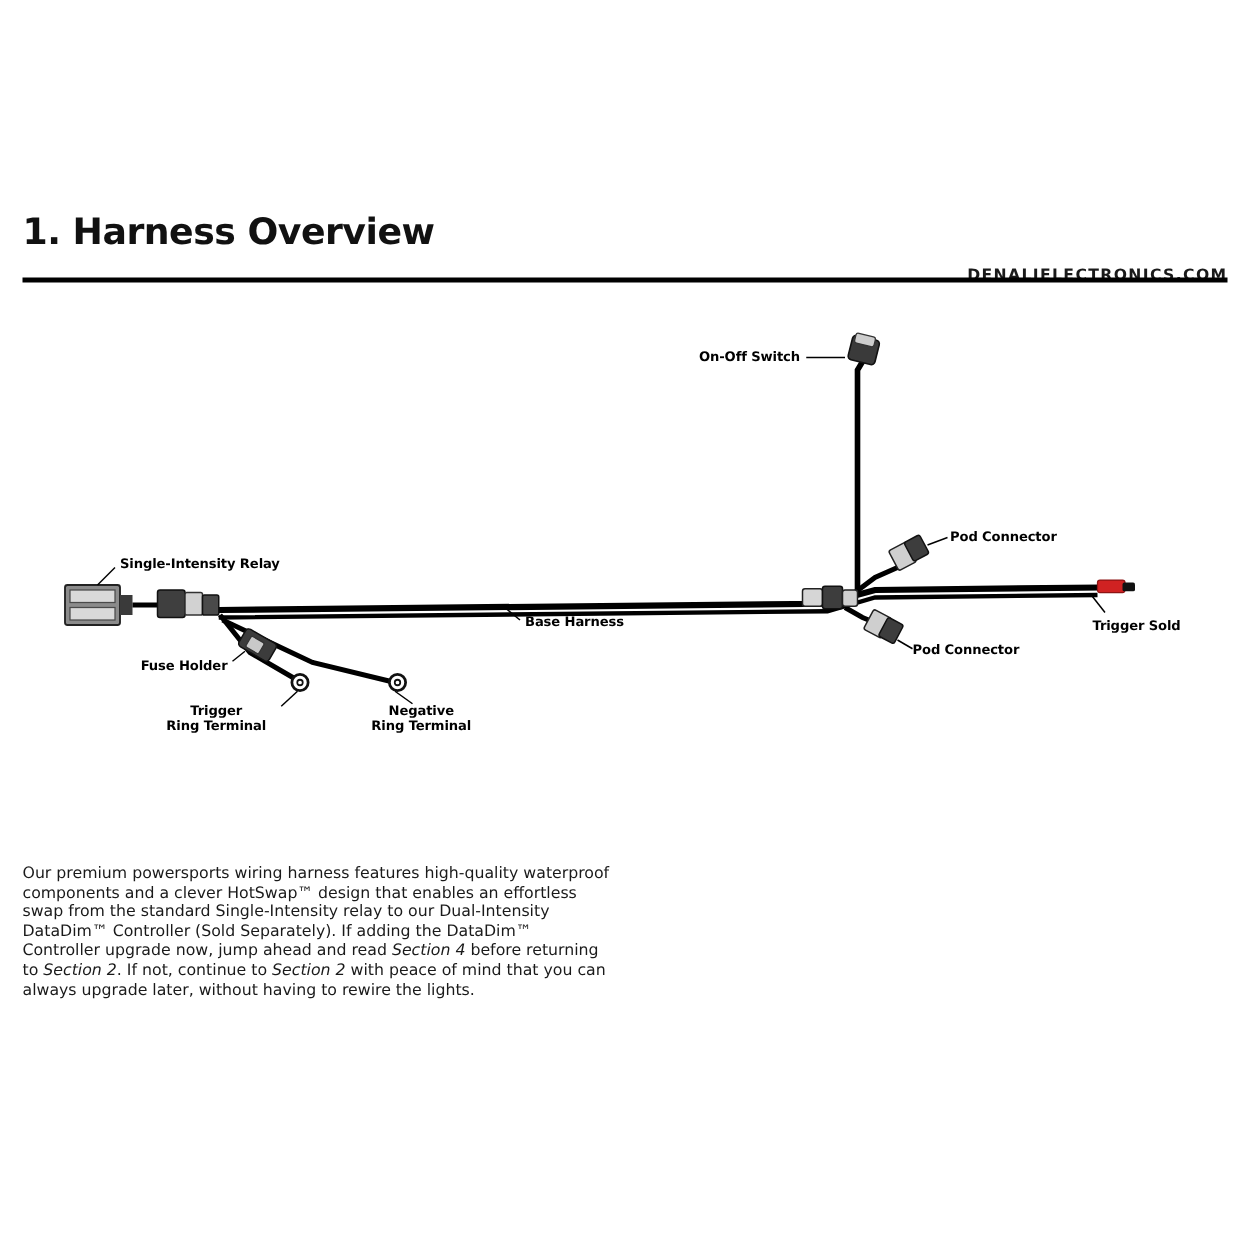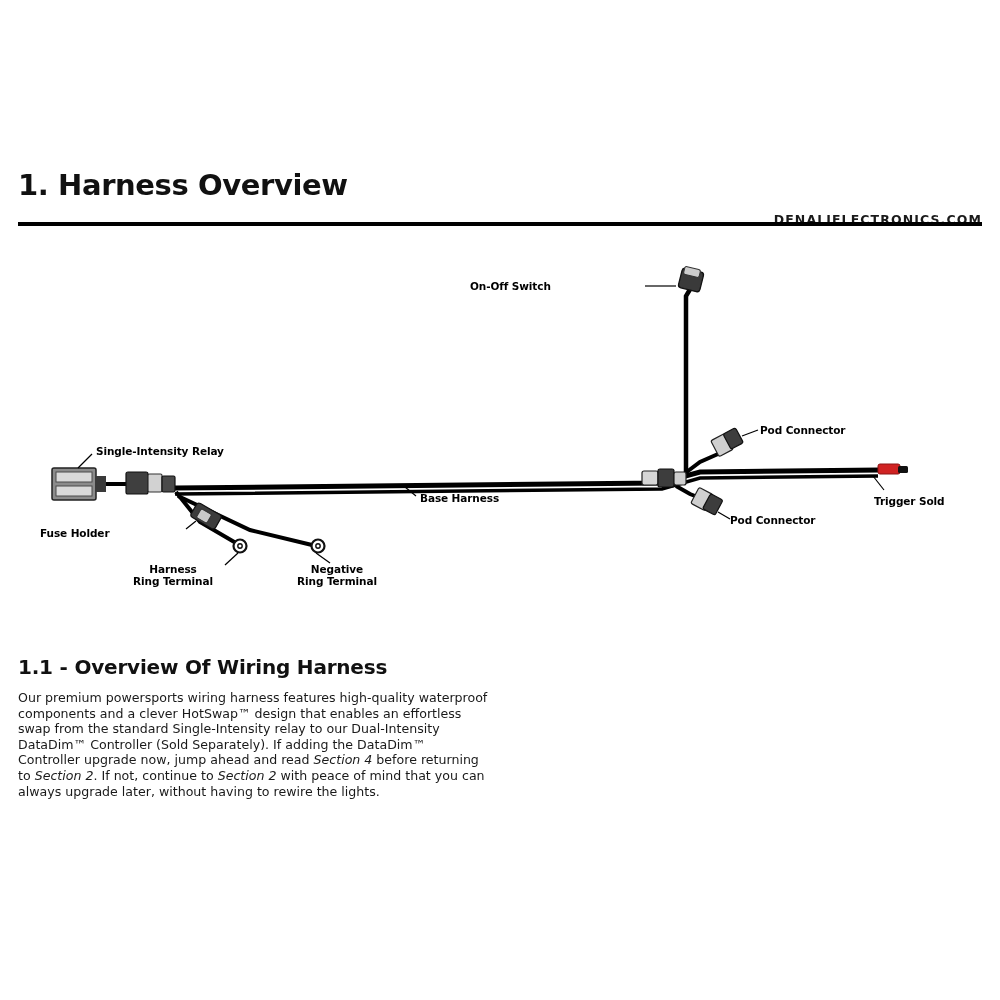"On-Off Switch" .lbl.right { text-align: left -> right }
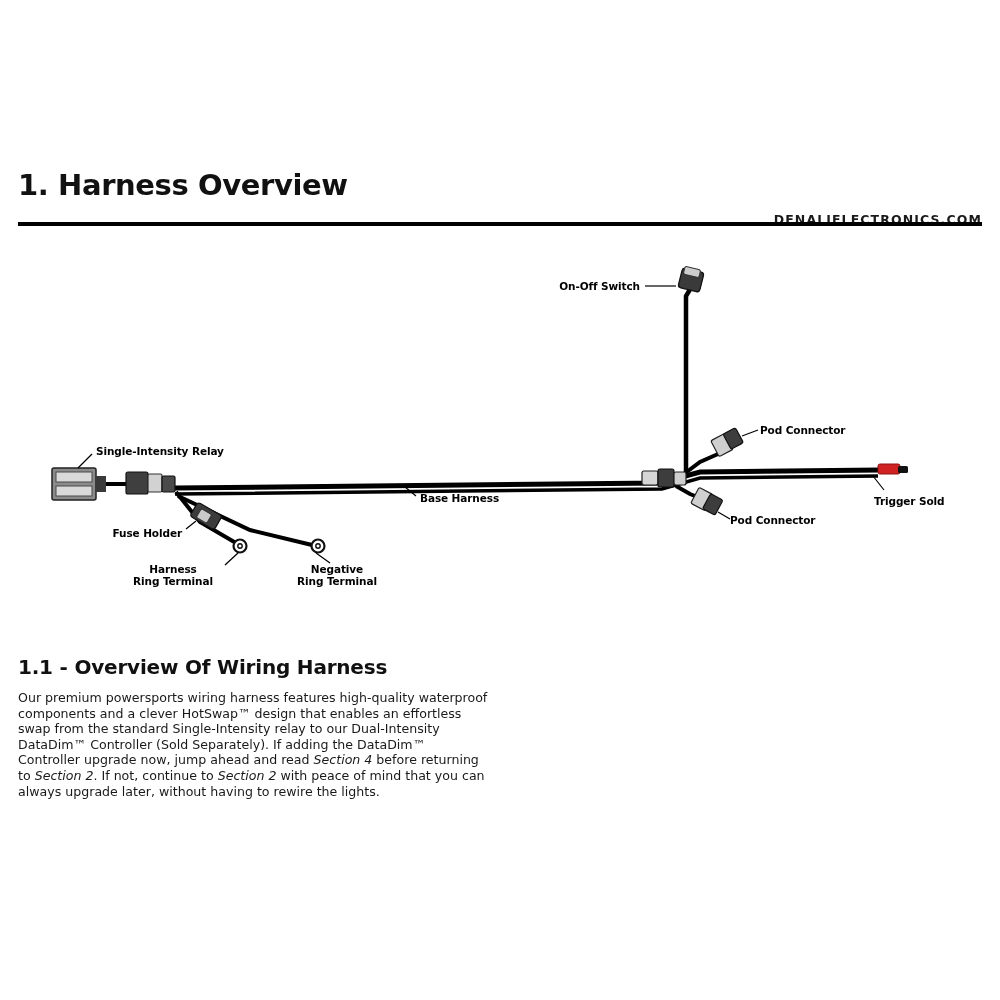"Harness" span { text: Harness -> Trigger }
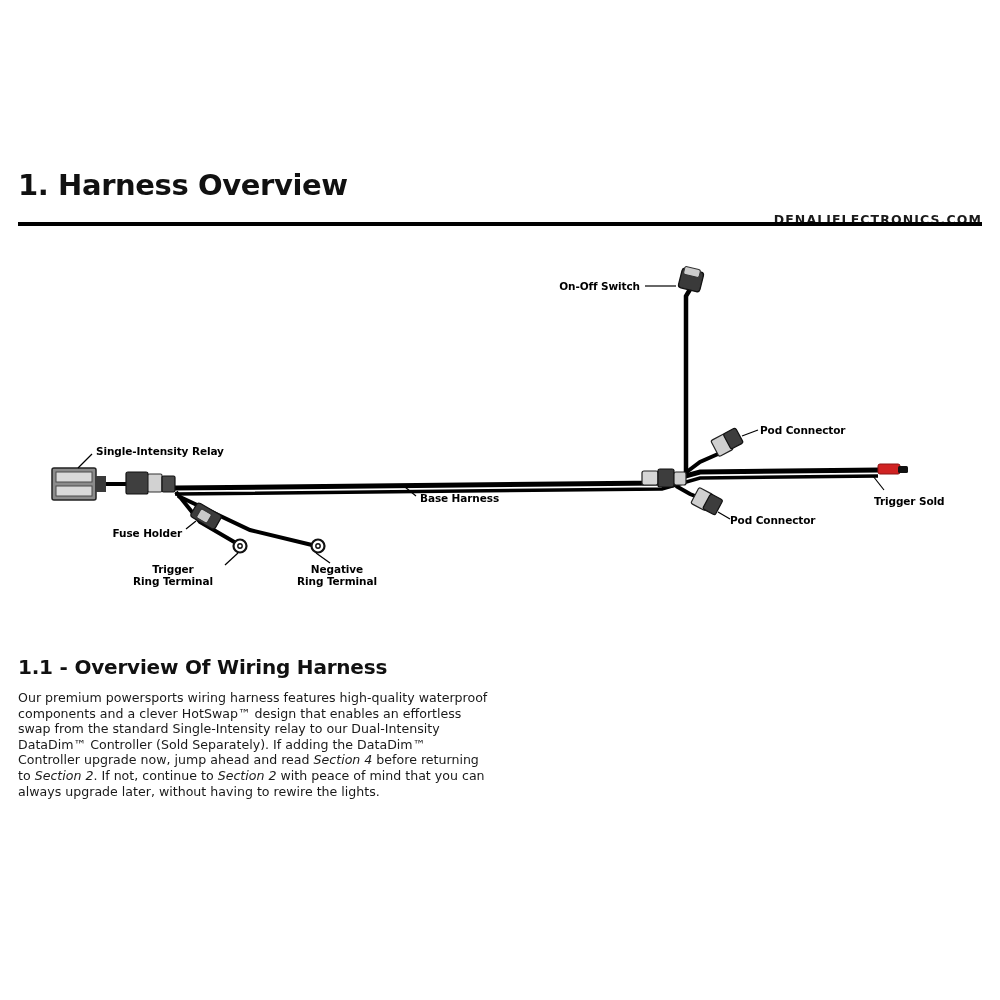"1.1 - Overview Of Wiring" div.sub { html: <div> <div>1.1 - Overview Of Wiring Harness</div> </div> -> none }
